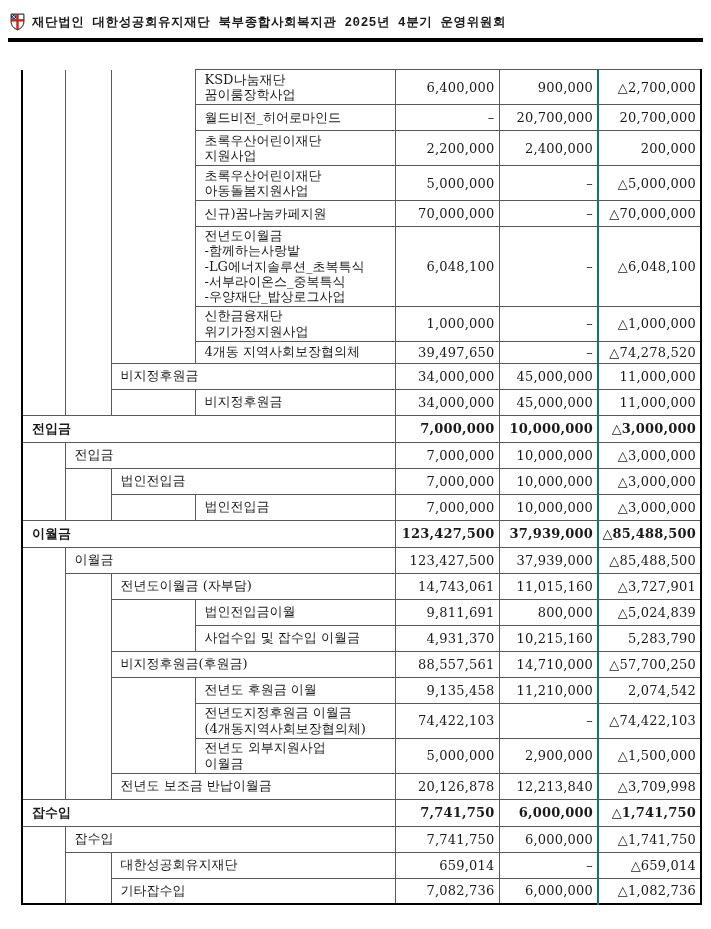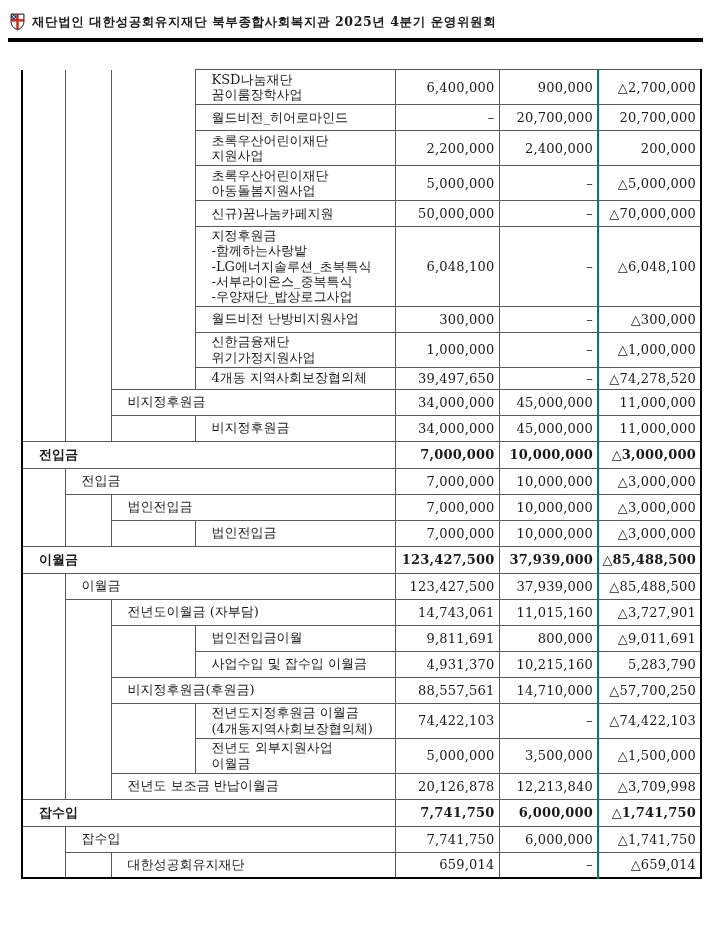"재단법인 대한성공회유지재단 북부종합사회복지관 2025년 4분기" .header { font-family: none -> Liberation Mono, monospace }
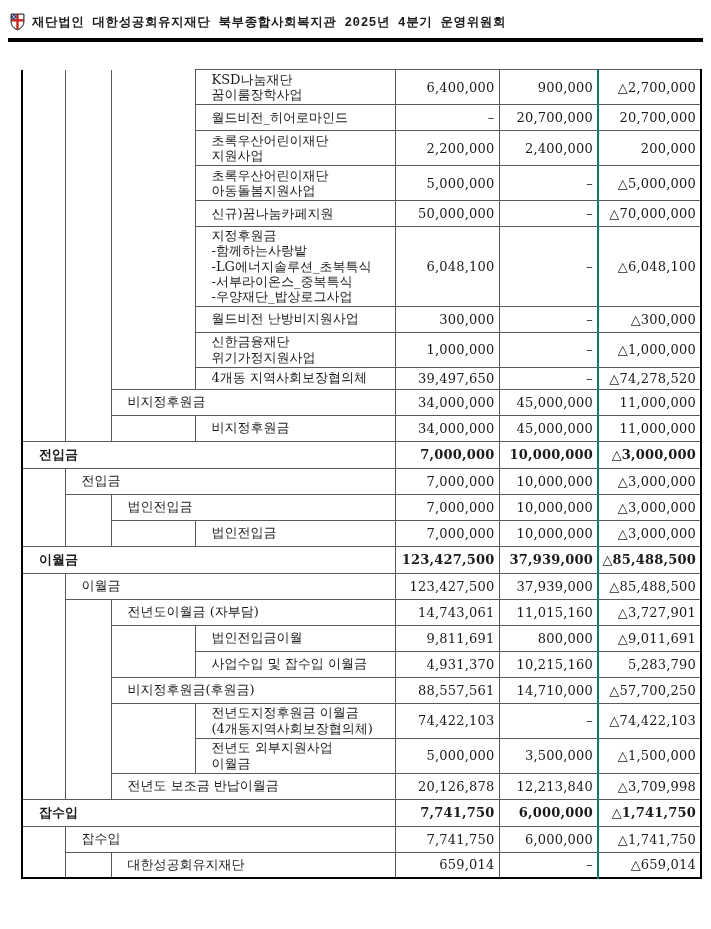"KSD나눔재단" td.label { padding-left: 16px -> 9px }
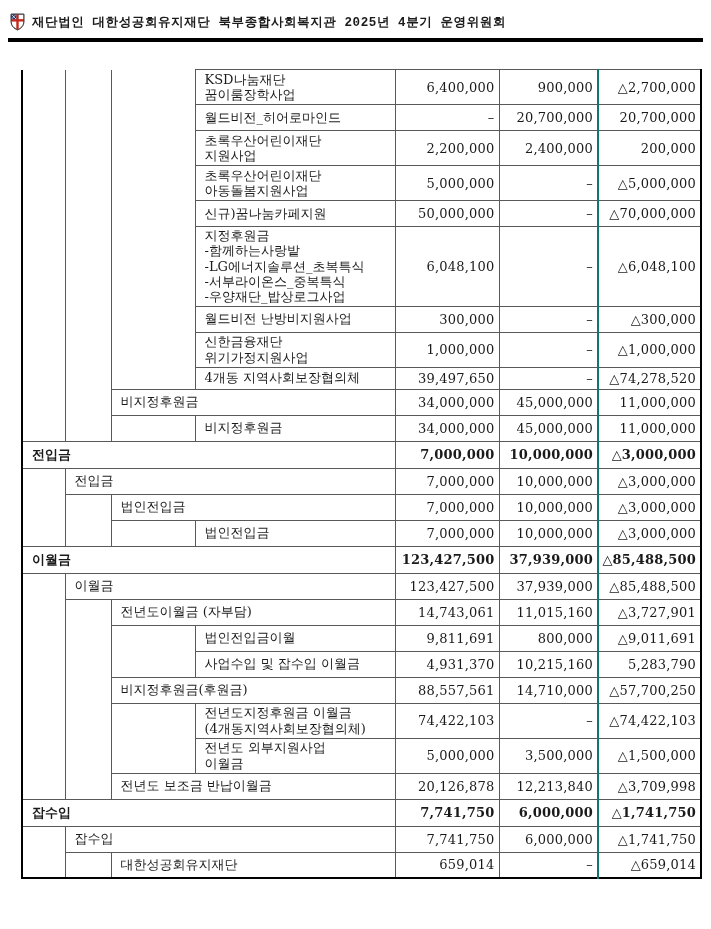"50,000,000" td.num { text: 50,000,000 -> 70,000,000 }
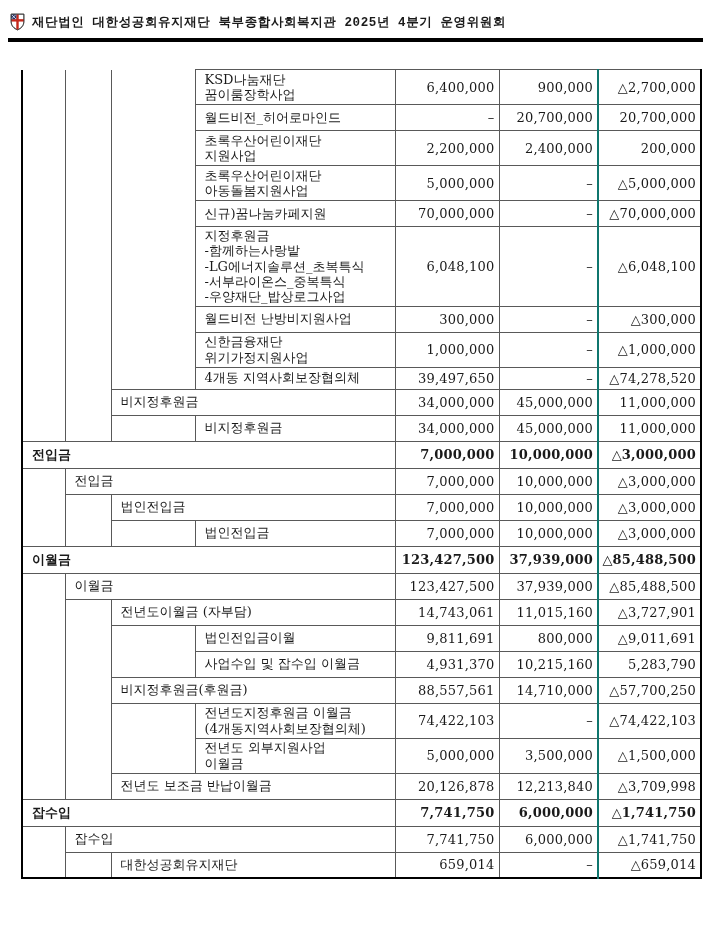"지정후원금" td.label { text: 지정후원금 -> 전년도이월금 }
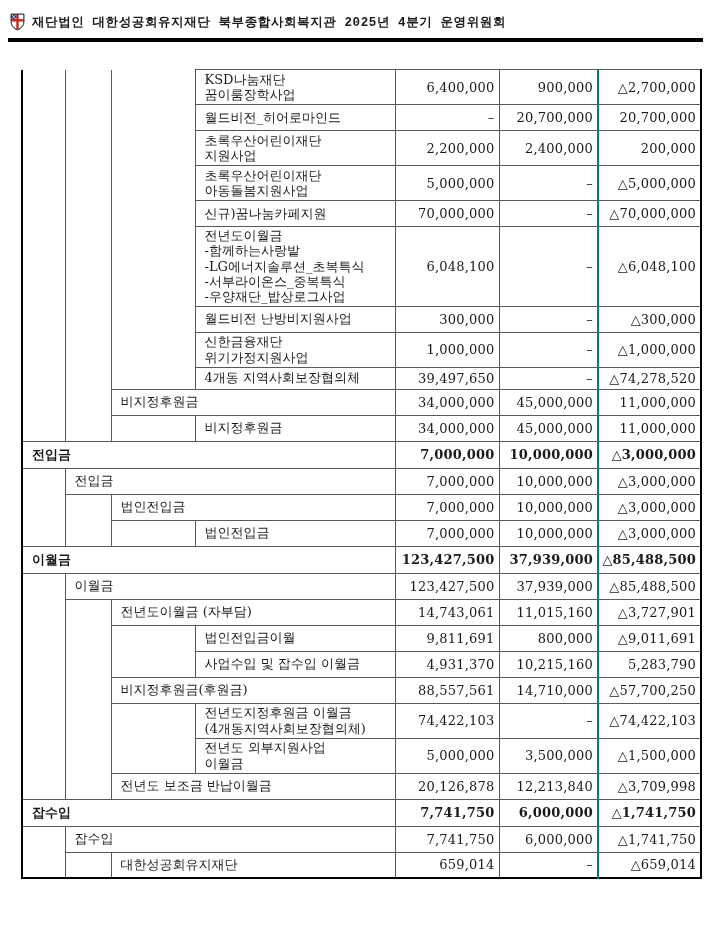"월드비전 난방비지원사업" tr.h1 { html: <tr> <td></td> <td></td> <td></td> <td>월드비전 난방비지원사업</td> <td>300,000</td> <td>–</td> <td>△300,000</td> </tr> -> none }
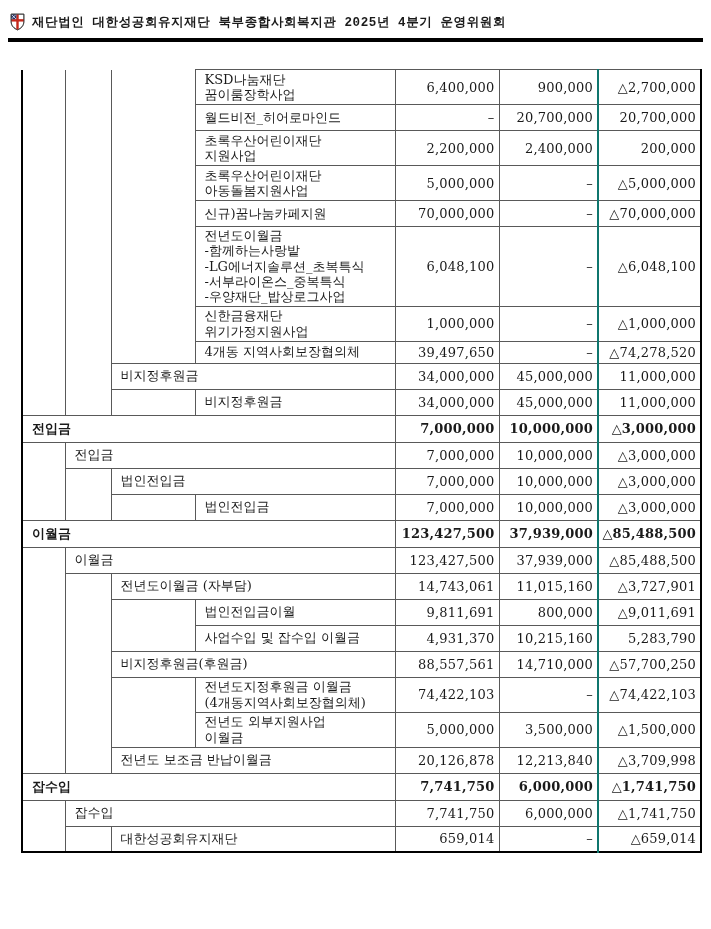"△9,011,691" td.num { text: 9,011,691 -> 5,024,839 }
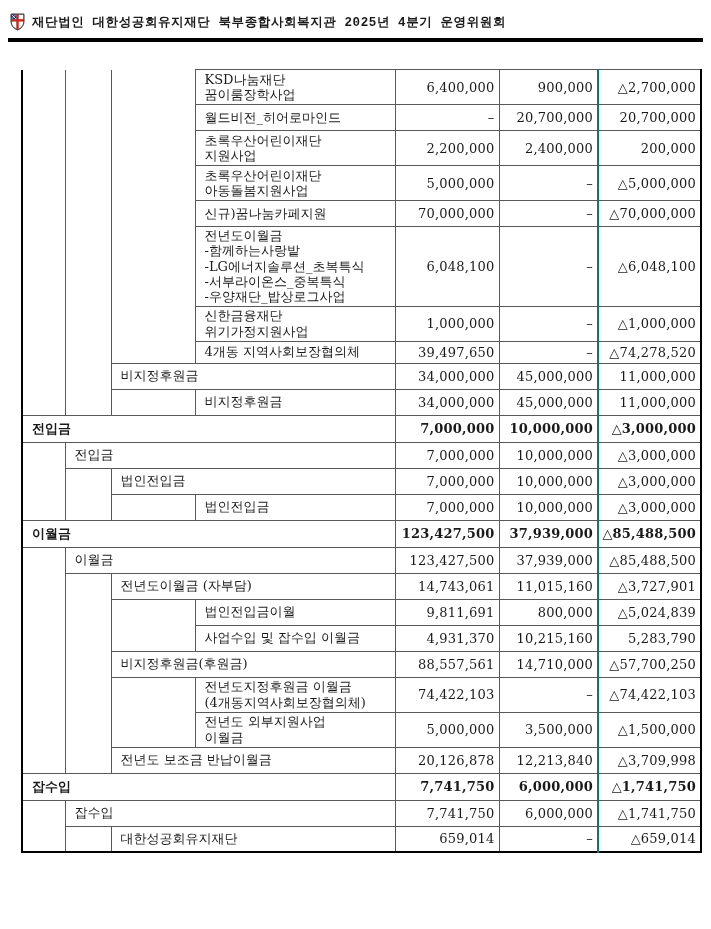"전년도 후원금 이월" tr.h1 { html: none -> <tr> <td></td> <td></td> <td></td> <td>전년도 후원금 이월</td> <td>9,135,458</td> <td>11,210,000</td> <td>2,074,542</td> </tr> }
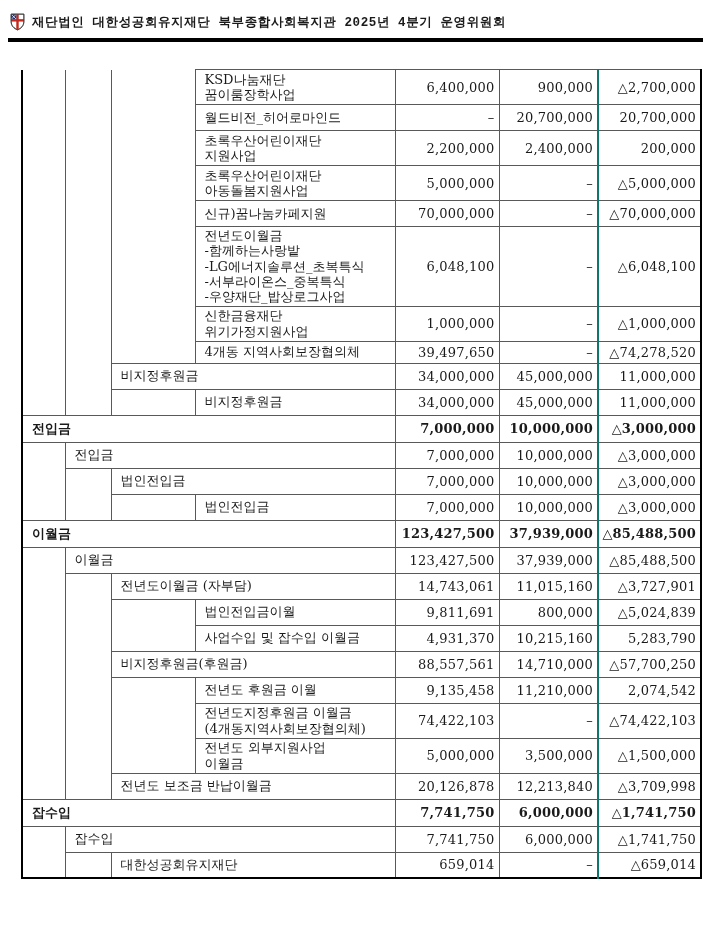"3,500,000" td.num { text: 3,500,000 -> 2,900,000 }
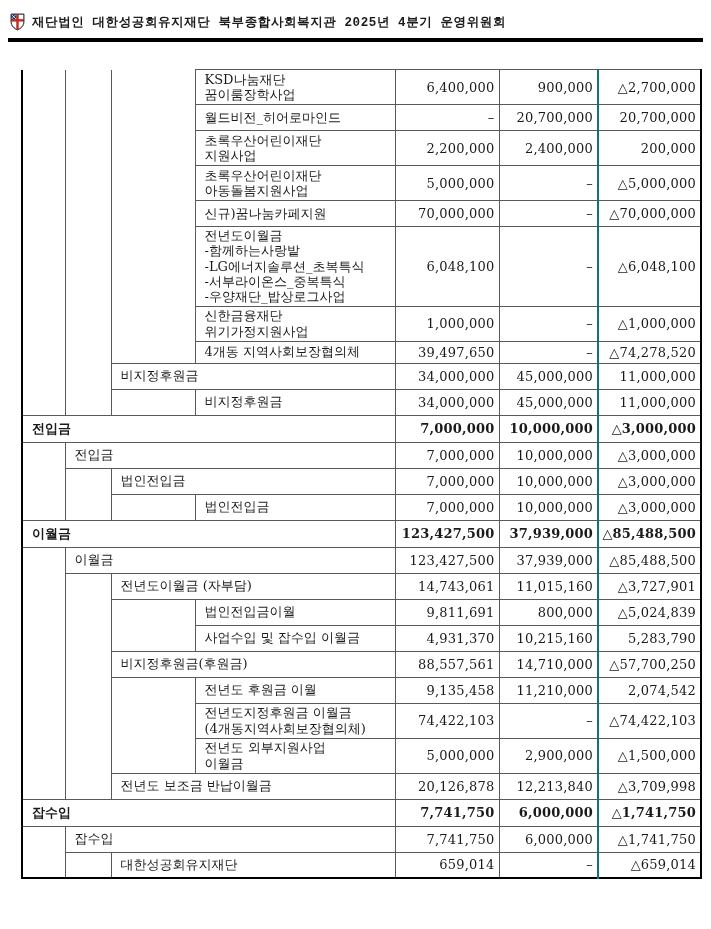"기타잡수입" tr.h1 { html: none -> <tr> <td></td> <td></td> <td>기타잡수입</td> <td>7,082,736</td> <td>6,000,000</td> <td>△1,082,736</td> </tr> }
